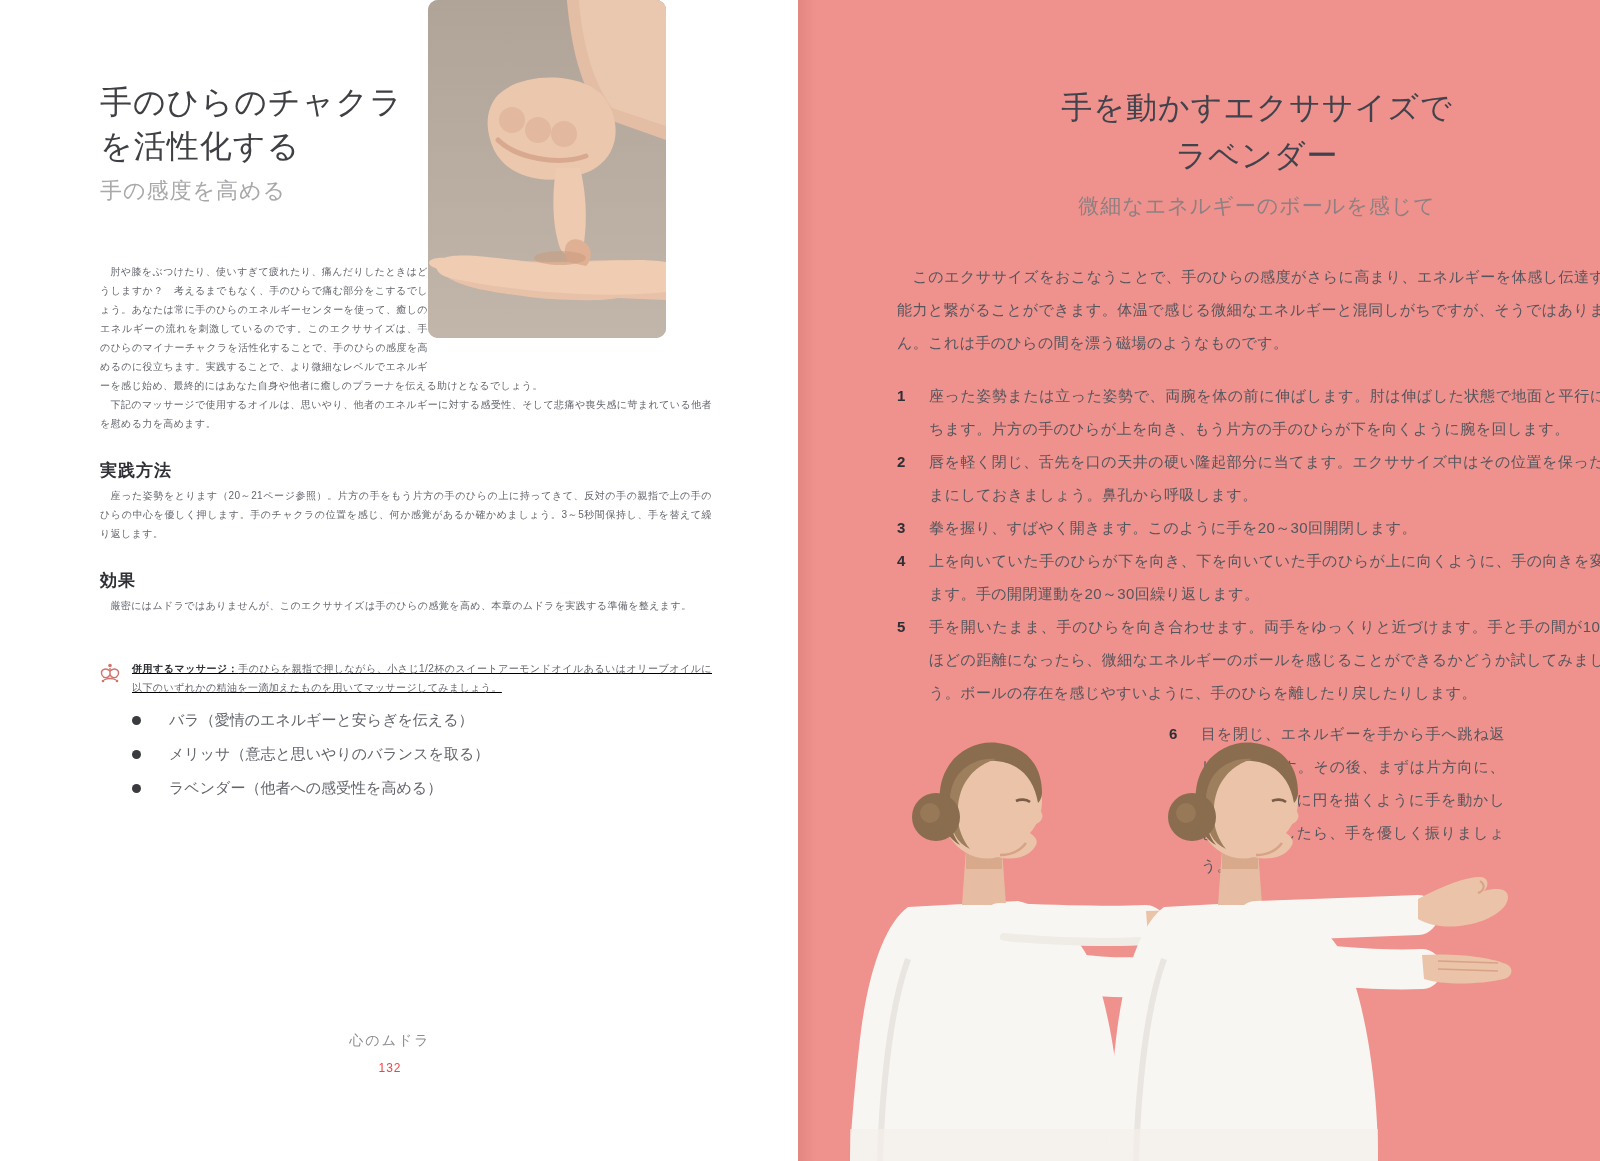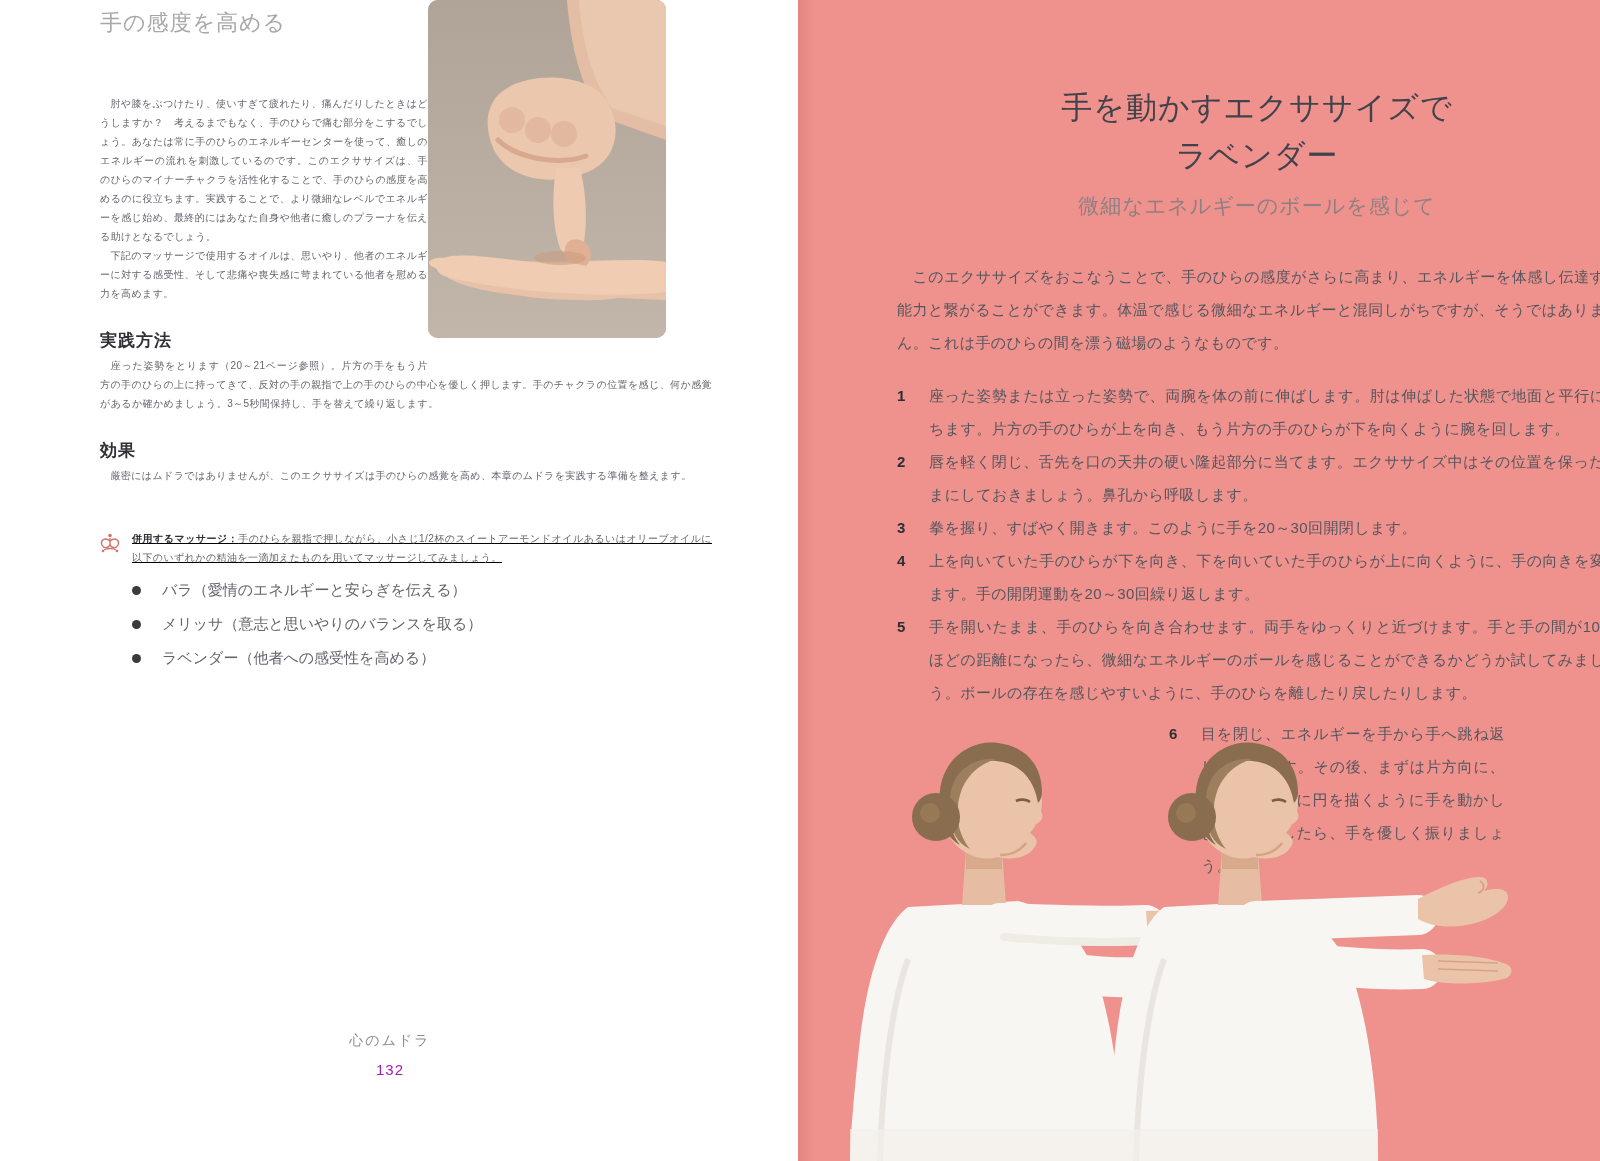"手のひらのチャクラ" h1.left-title { html: none -> <h1><span>手のひらのチャクラ</span><br><span>を活性化する</span></h1> }
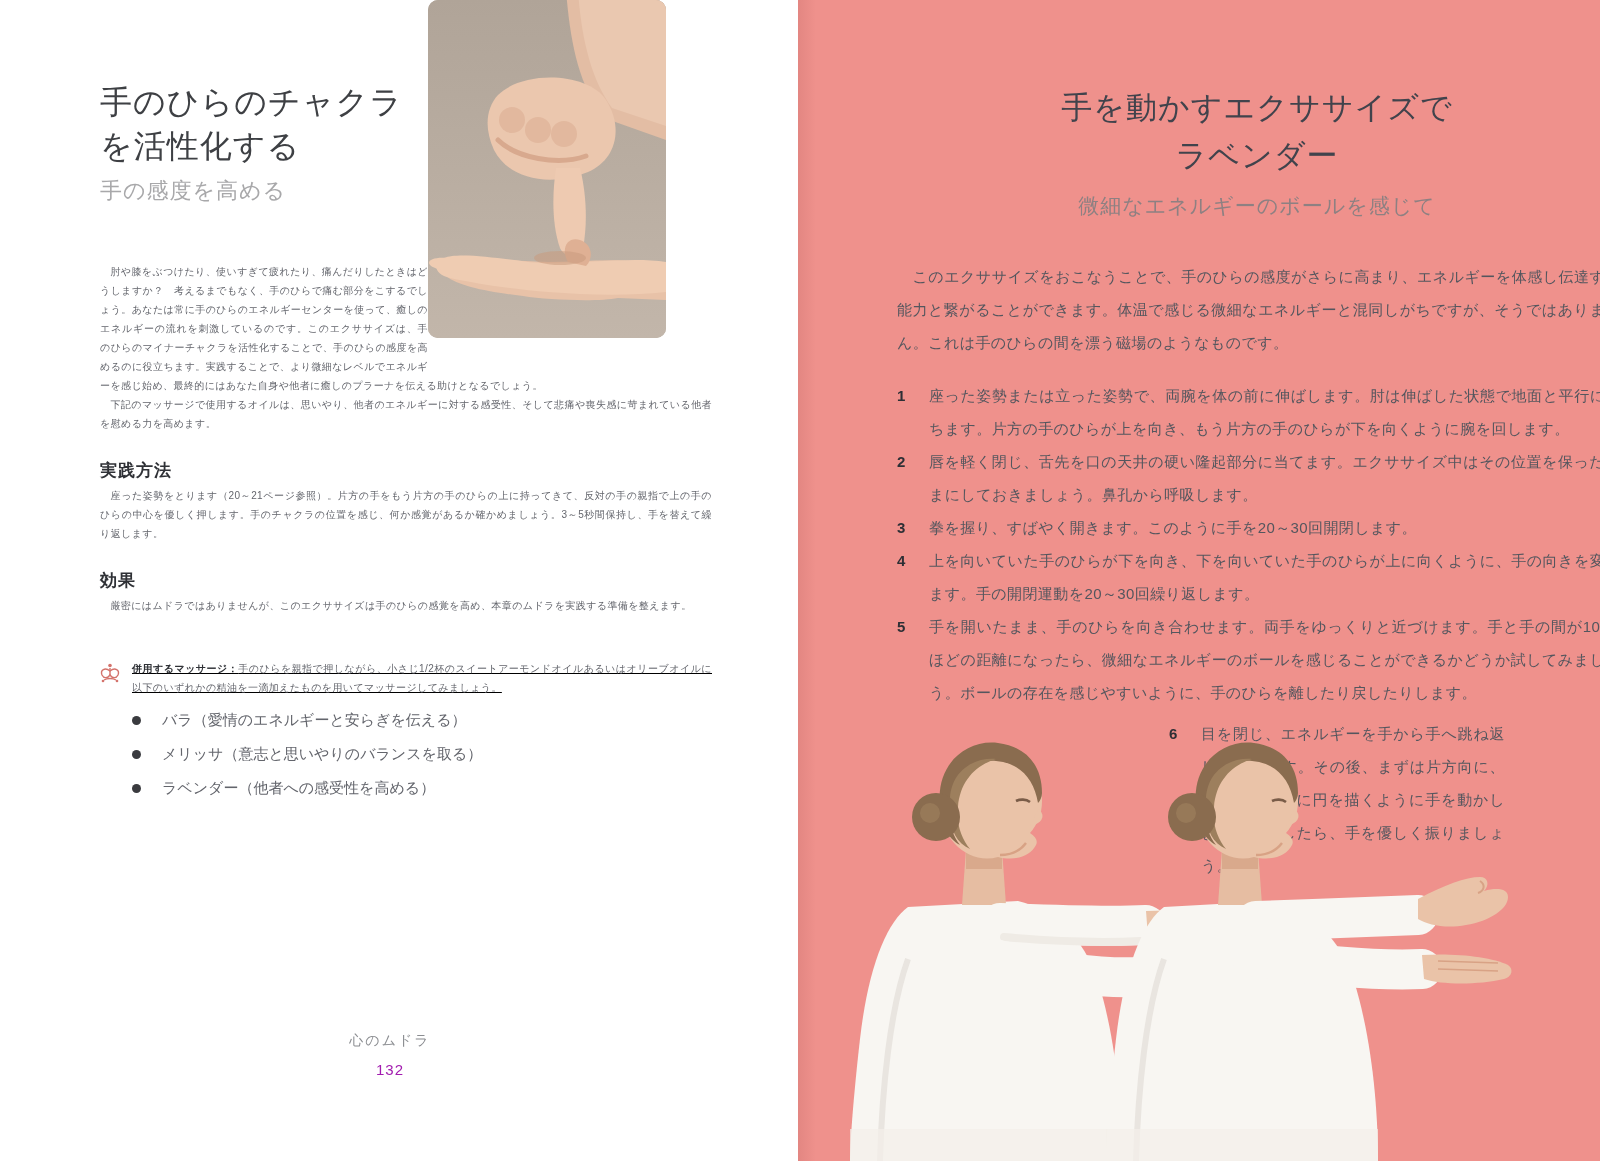"バラ（愛情のエネルギーと安らぎを伝える）" .oil-list li { gap: 21px -> 28px }
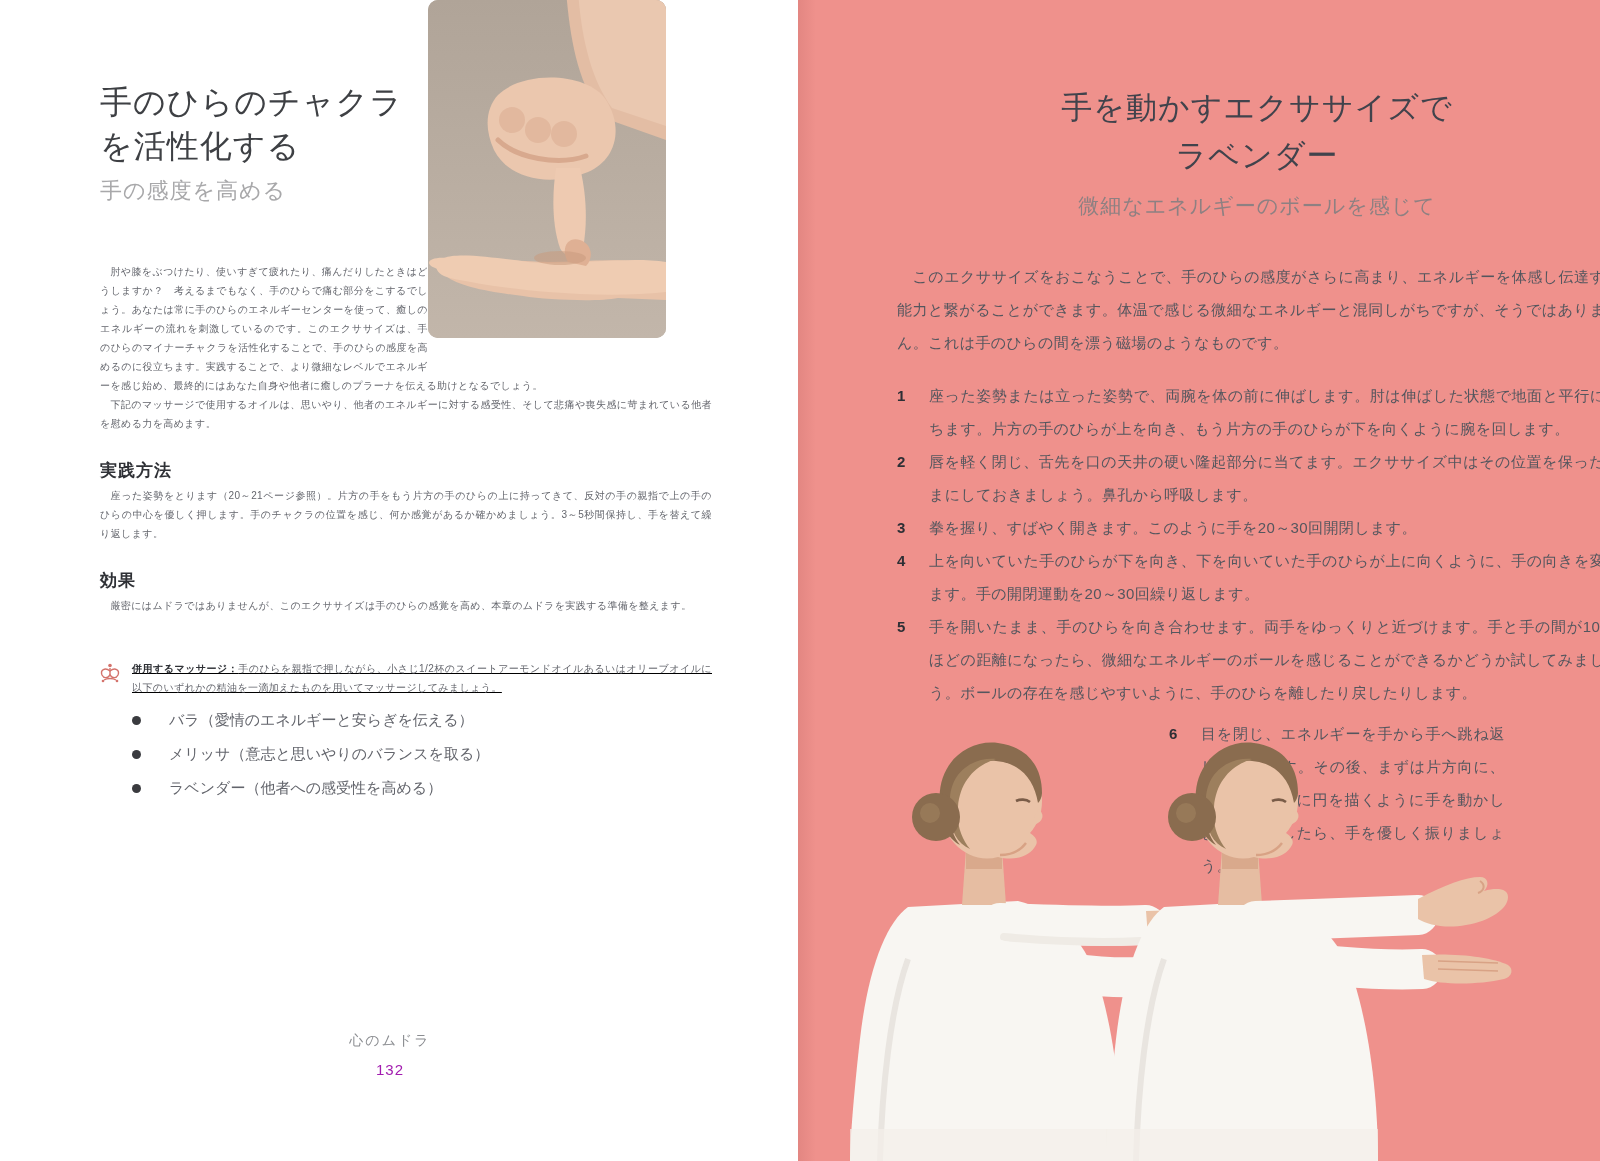"132" .left-footer .pagenum { color: #a21caf -> #ef4444; font-size: 15px -> 12px }
